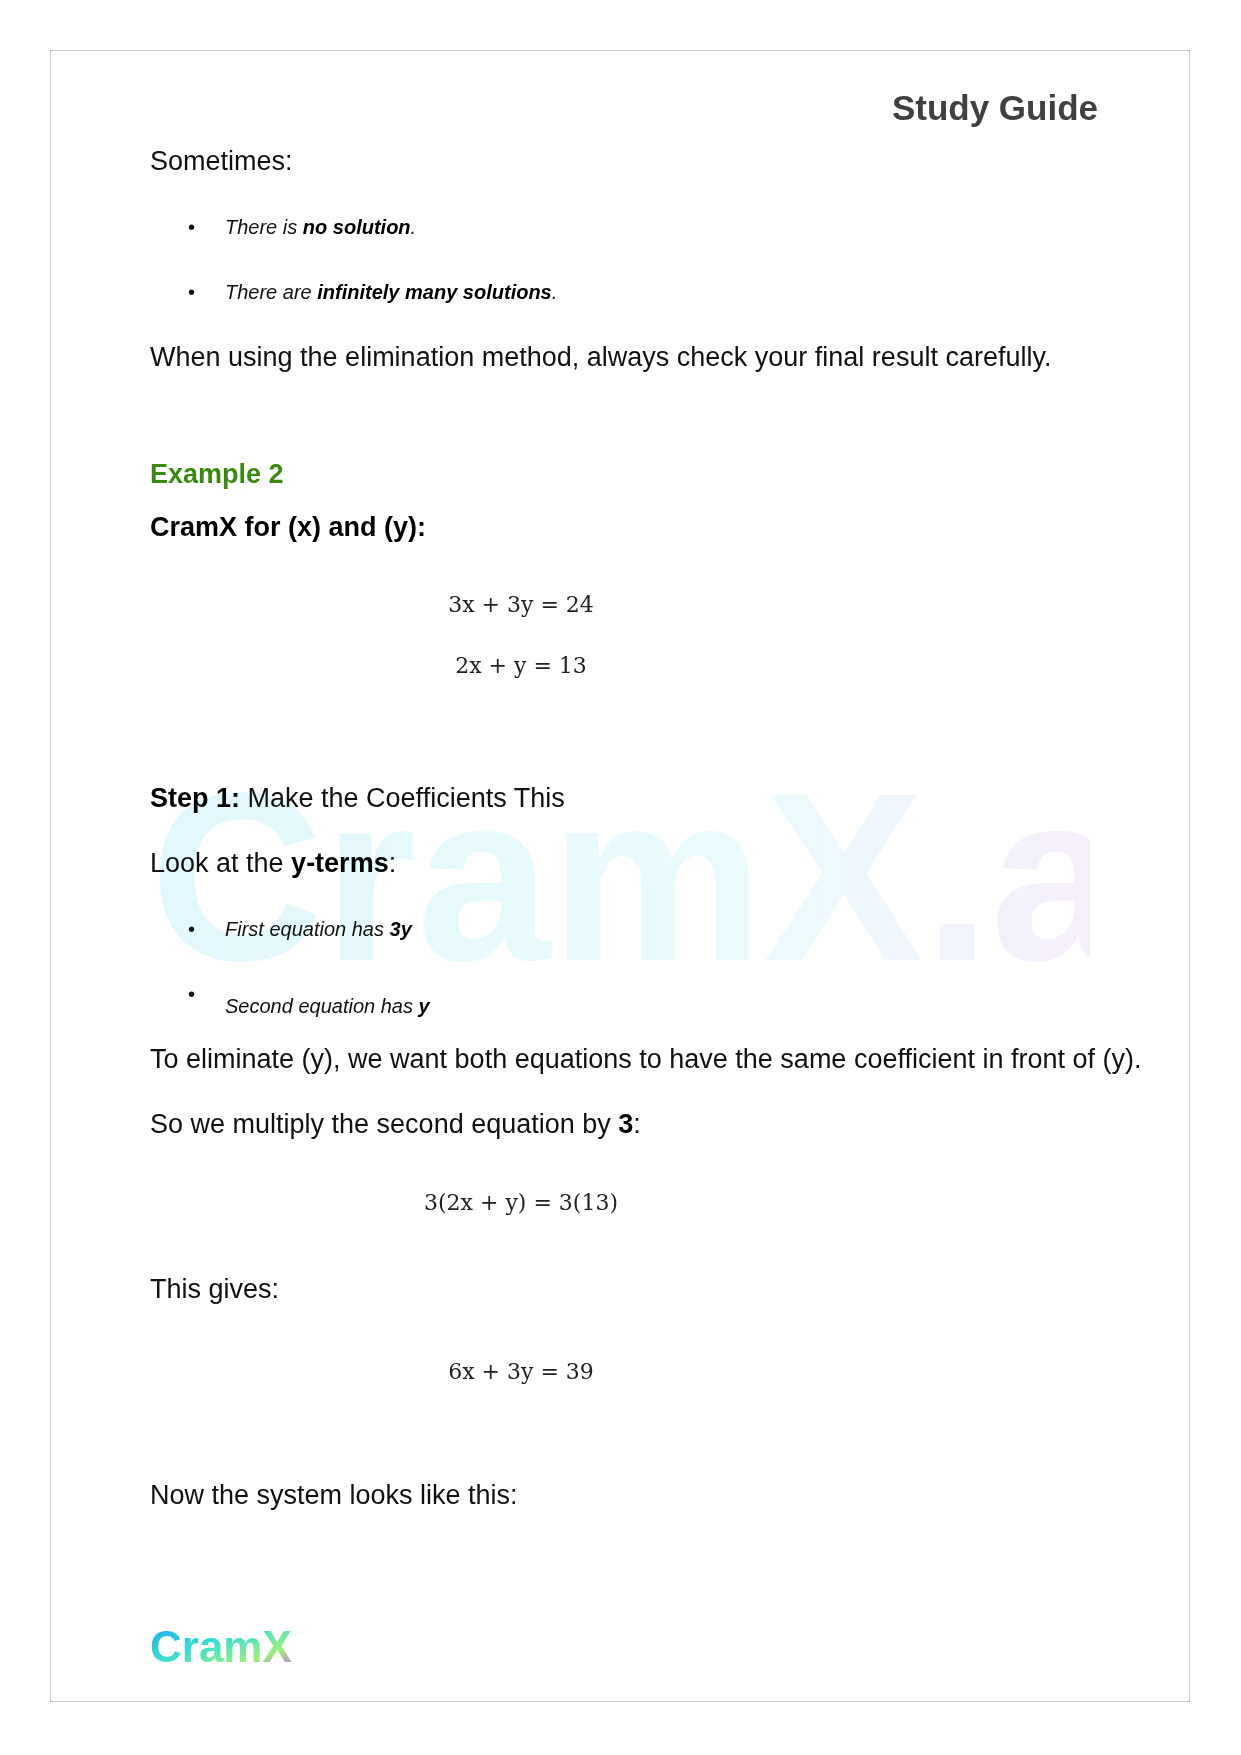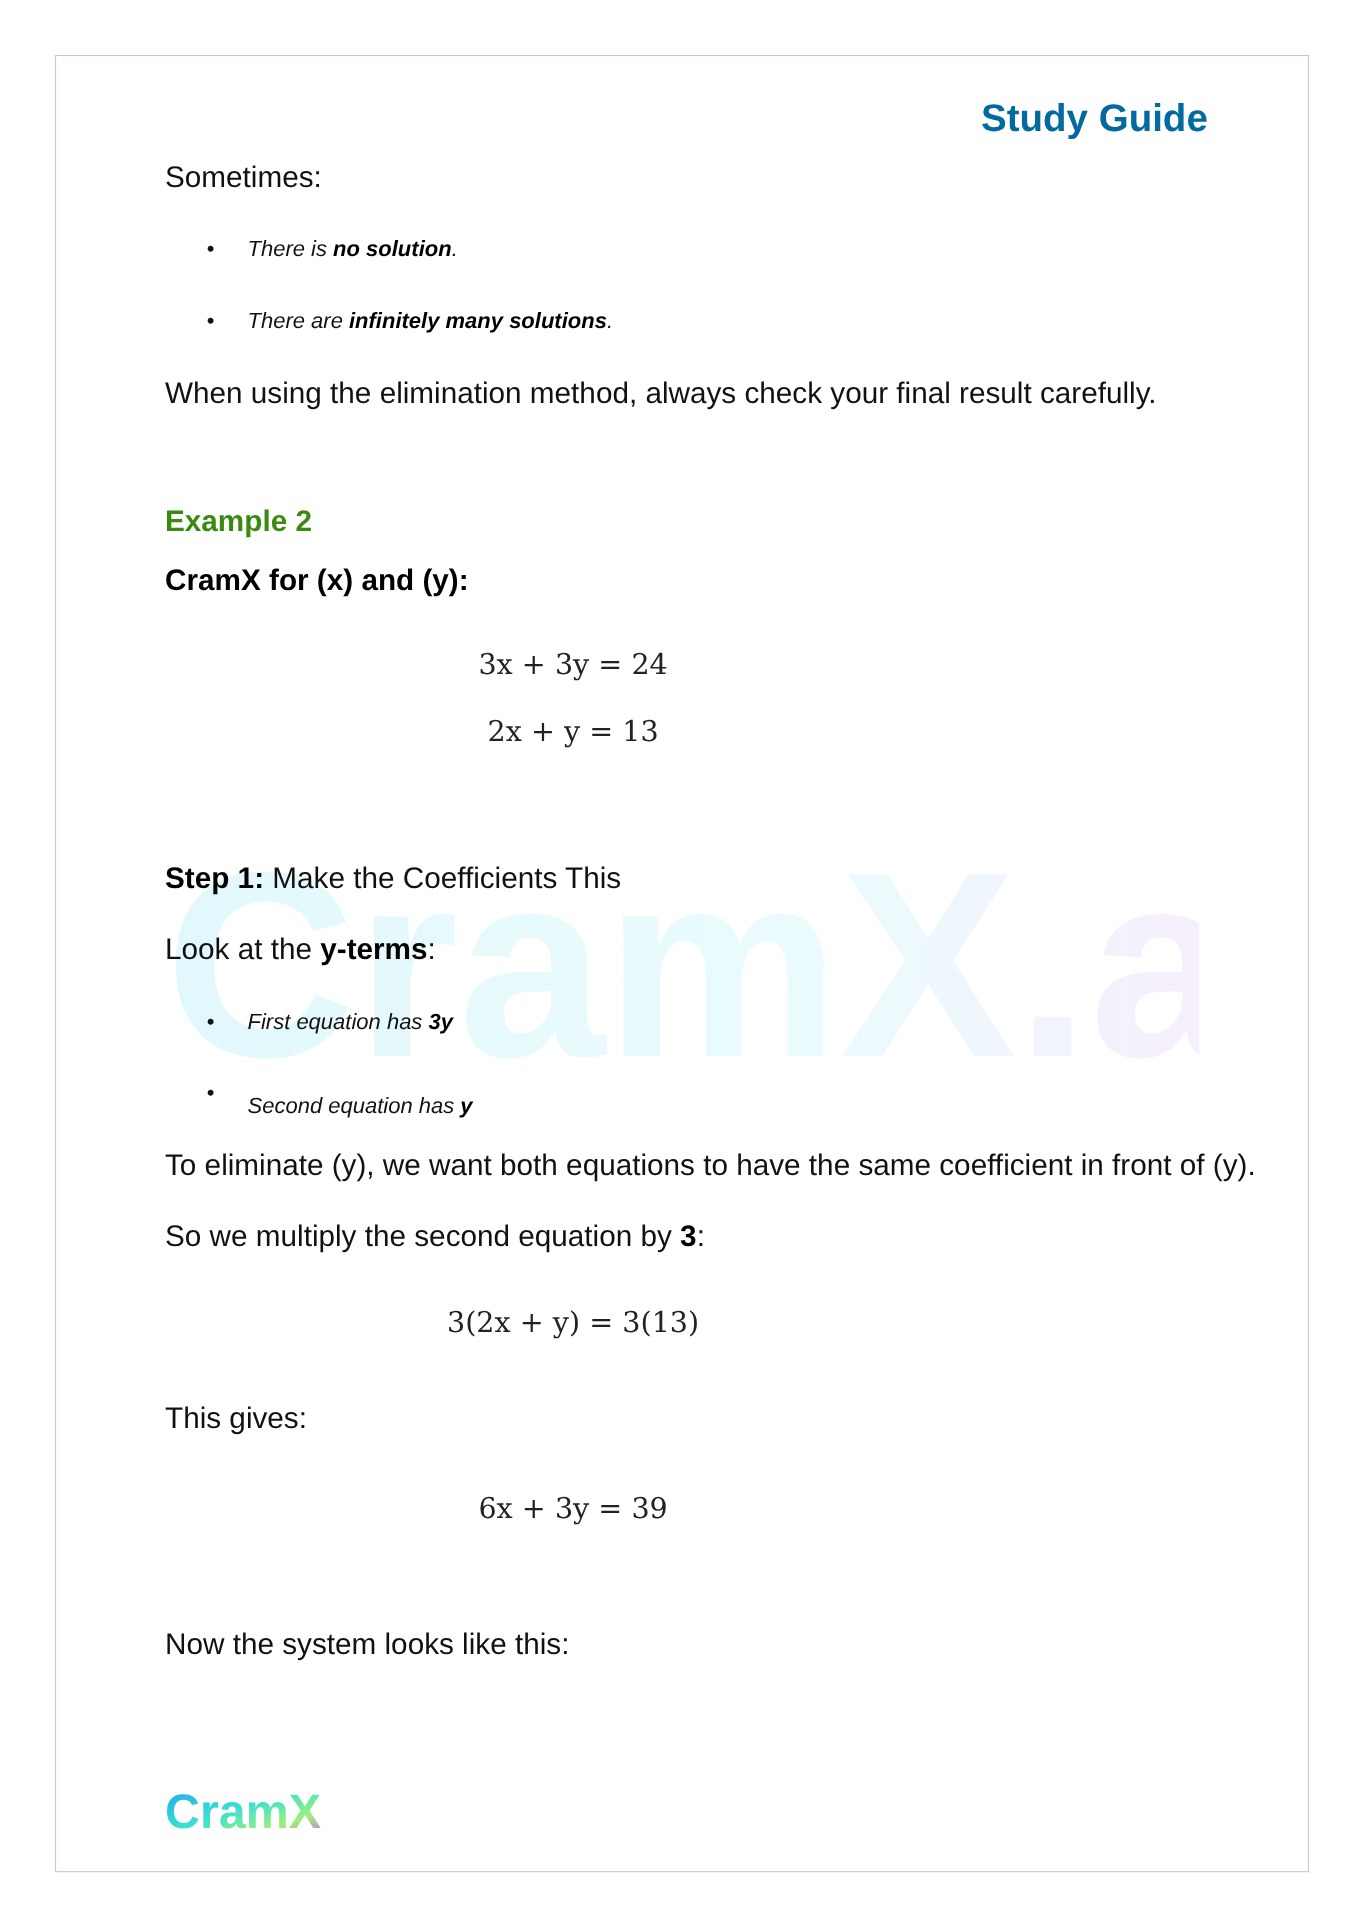"Study Guide" .title { color: #0369a1 -> #404040 }
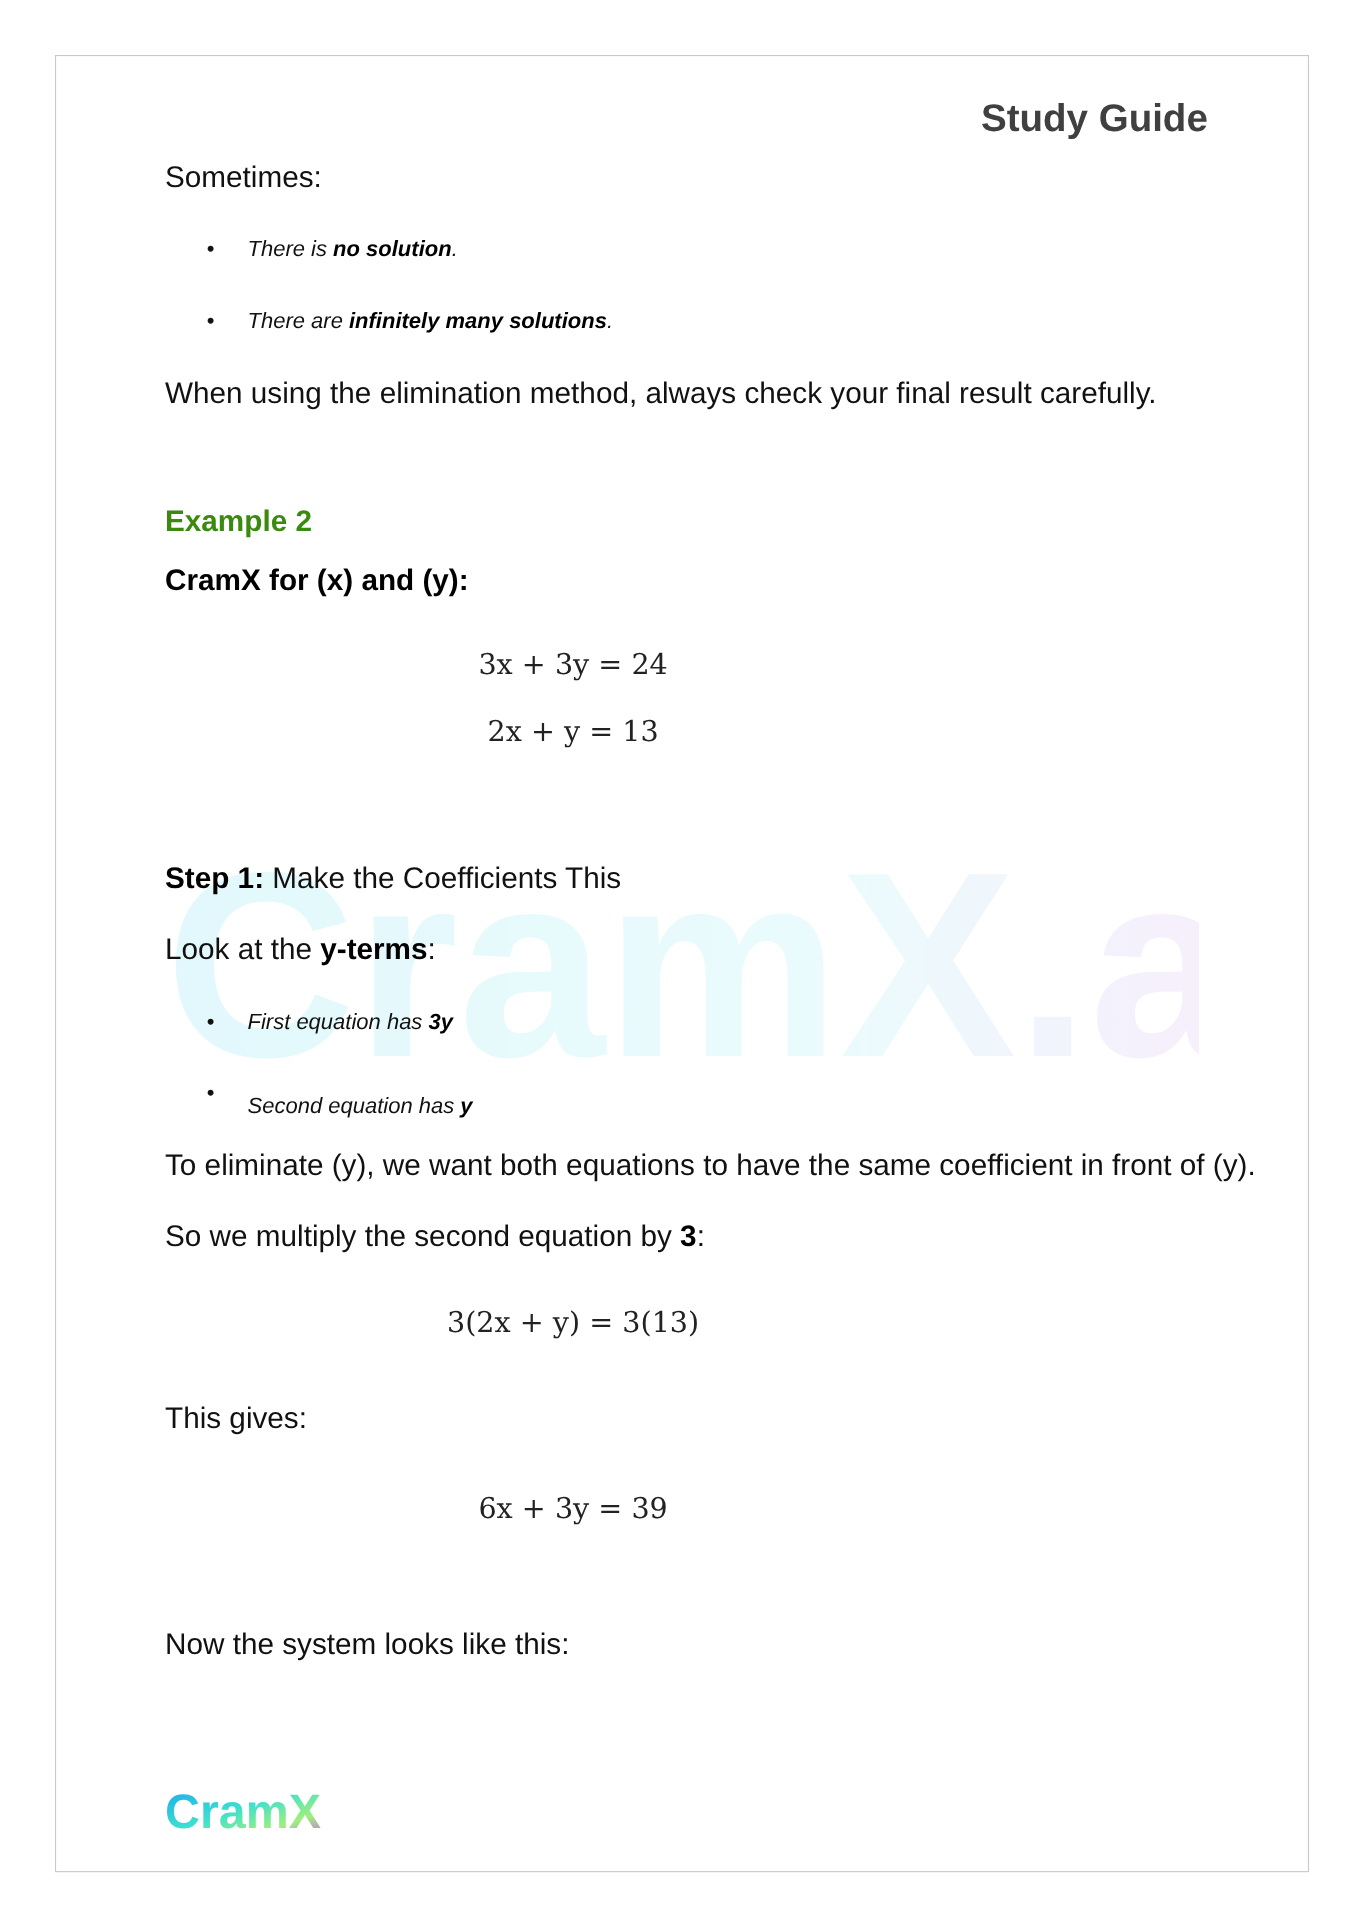"3x + 3y = 24" .eq { font-size: 26px -> 22px }
